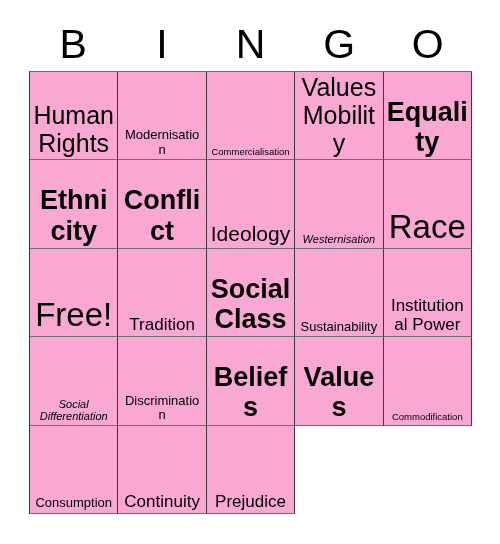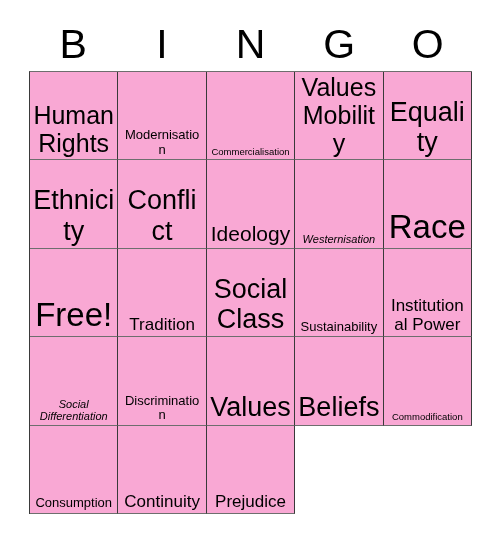"Equality" .sz-xl .cell-text { font-weight: none -> bold }
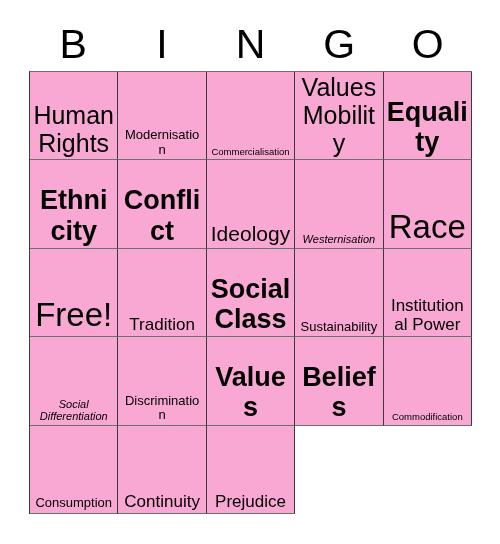"Values" div.bingo-cell { order: before "Beliefs" -> after "Beliefs" }
